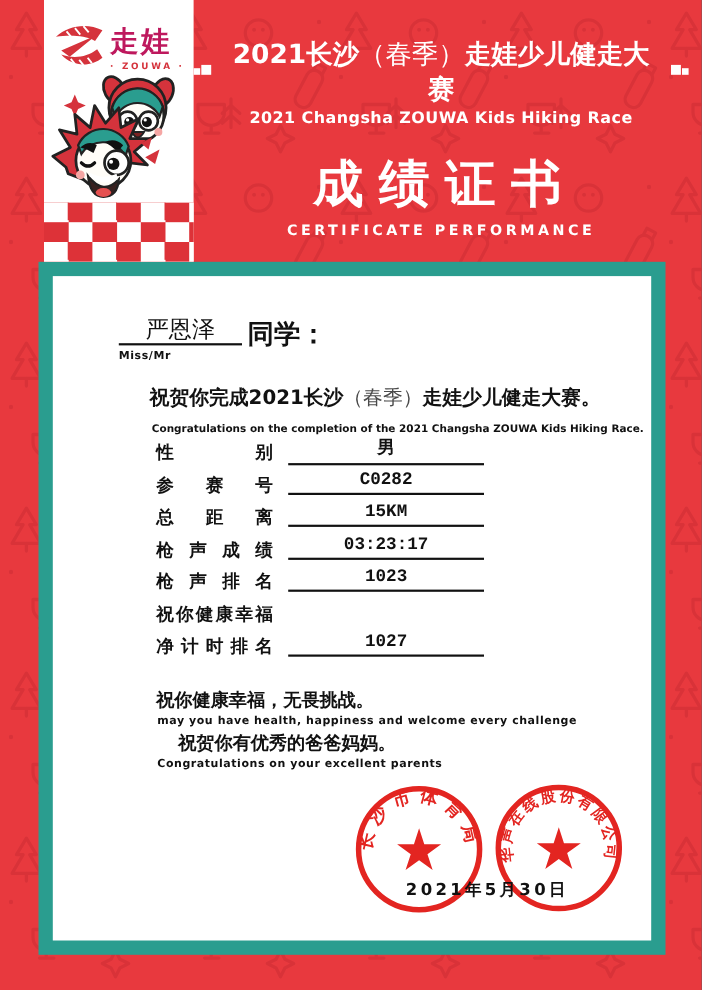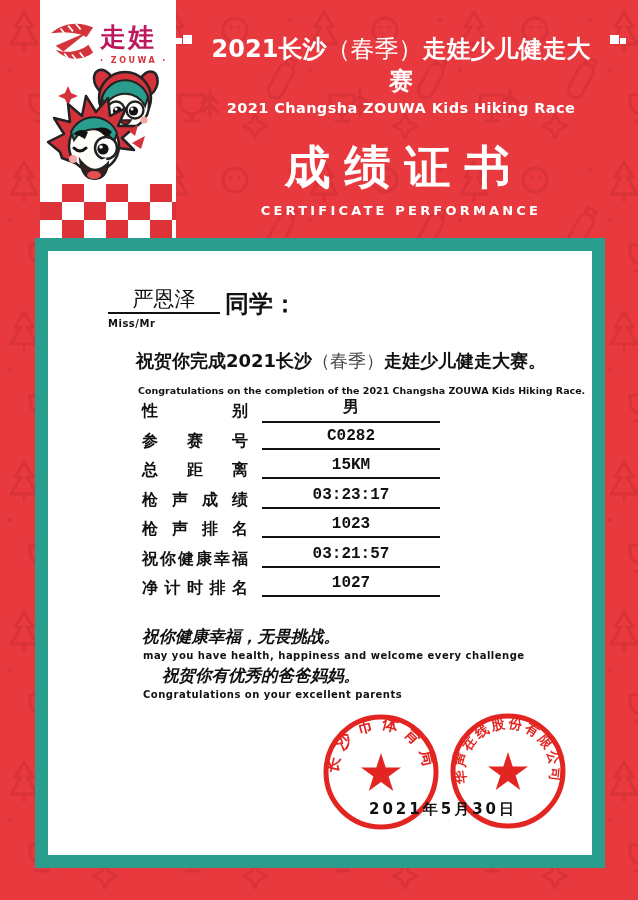"2021长沙（春季）走娃少儿健走大赛" .title-cn { align-items: none -> center }
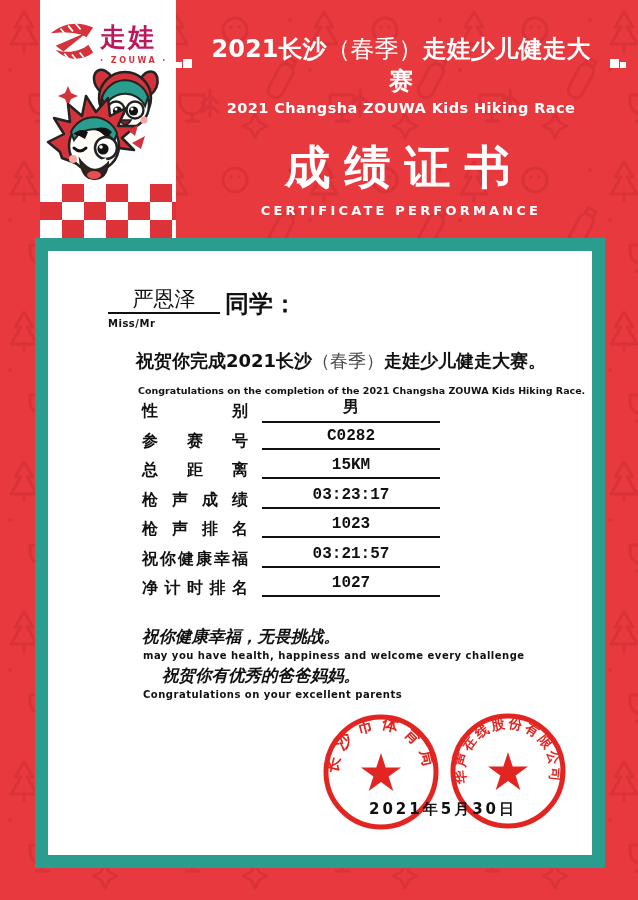"03:21:57" div.field-line { html: <div>03:21:57</div> -> none }
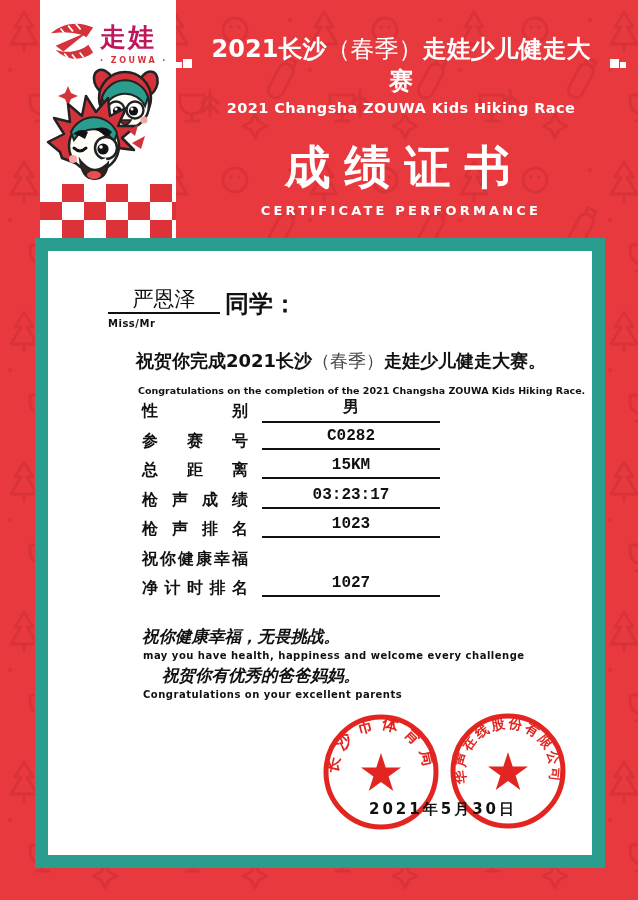"祝你健康幸福，无畏挑战。" .bless-cn { font-style: italic -> none }
